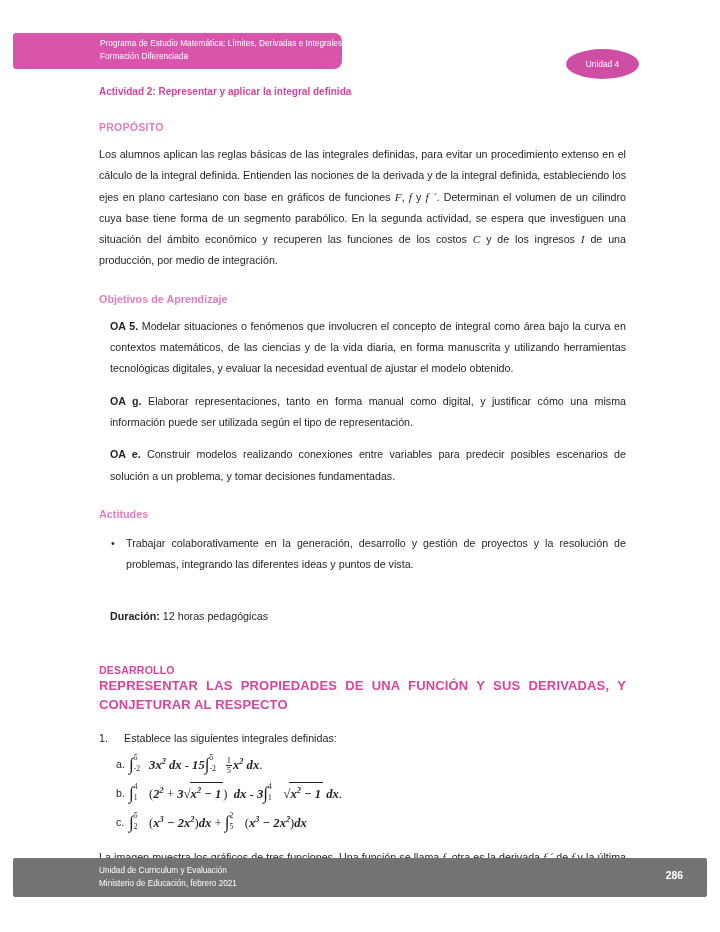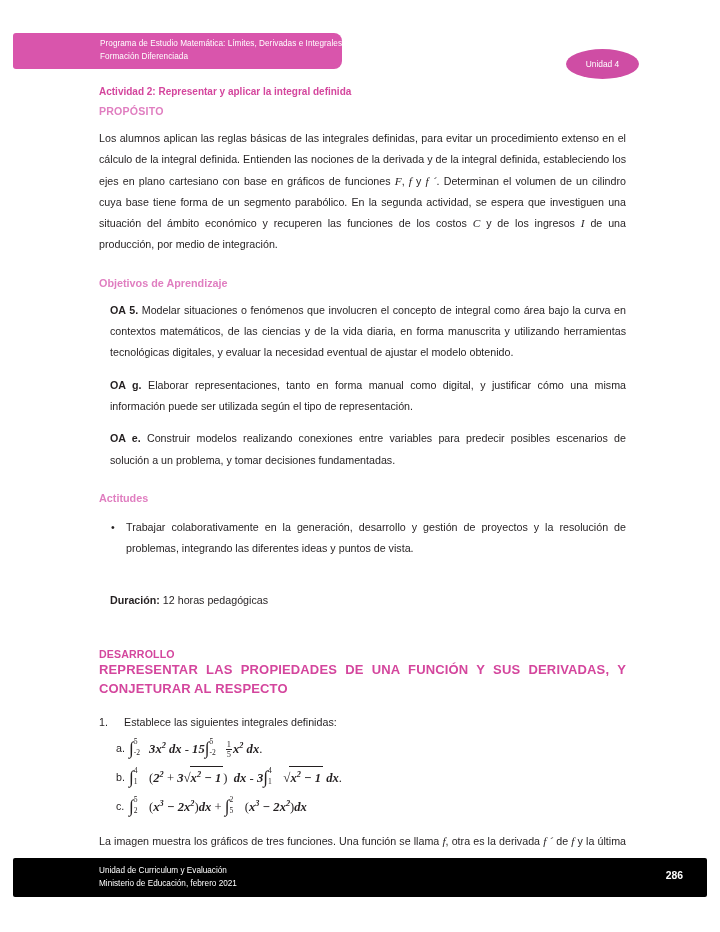"PROPÓSITO" .section-label { margin-top: 4px -> 20px }
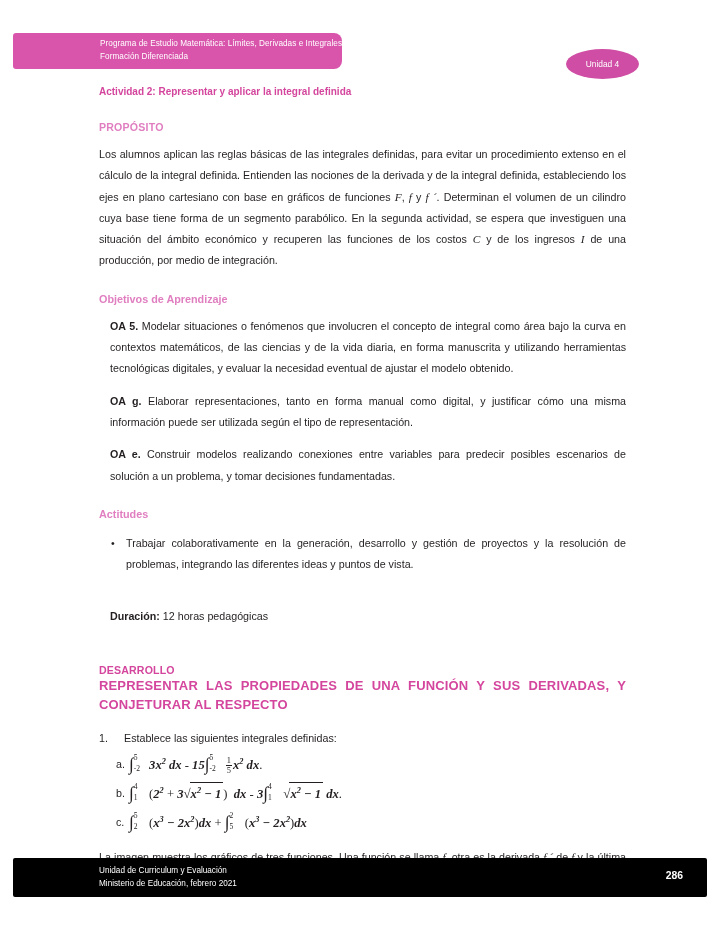"Unidad de Curriculum y Evaluación" .footer-bar { background: #000000 -> #737373 }
